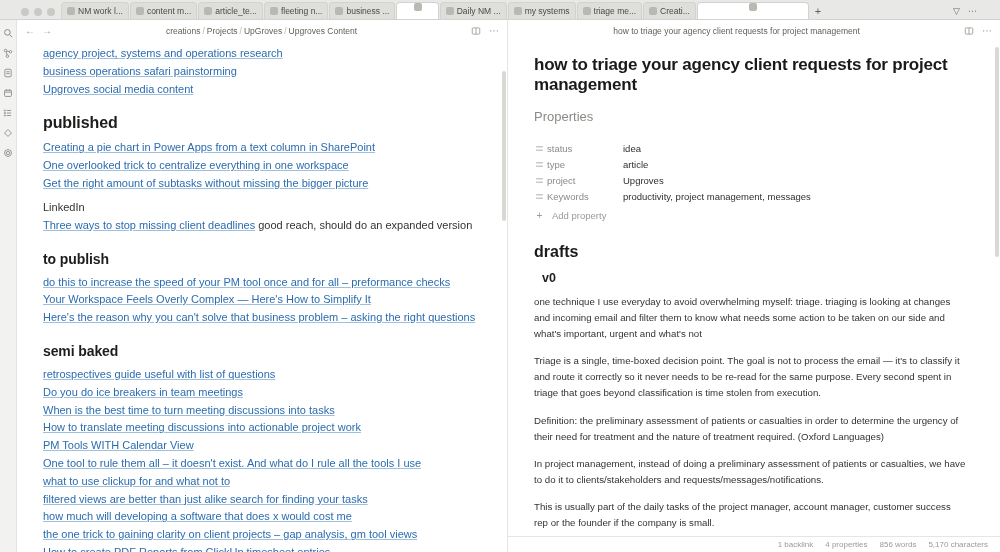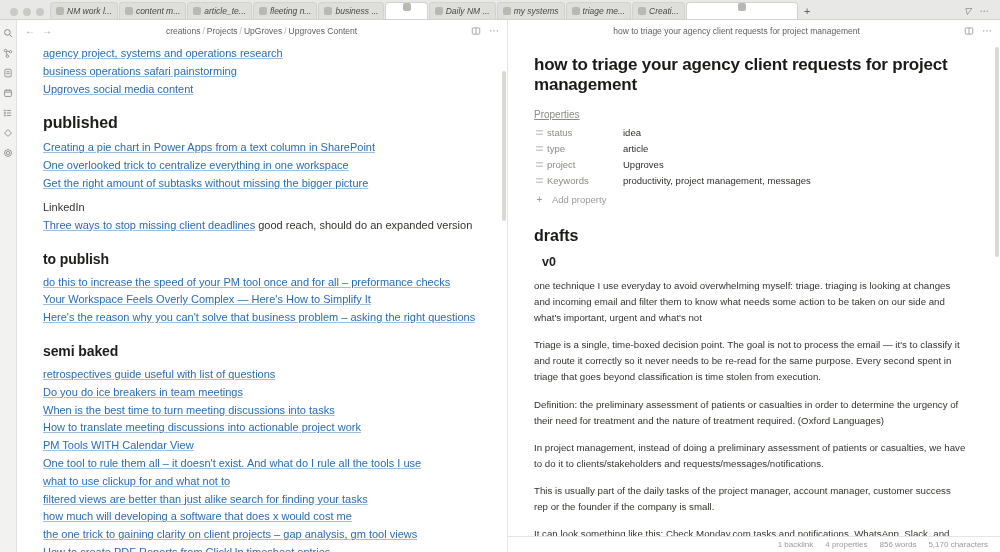"NM work l..." .tabstrip { font-style: italic -> none; padding: 0 6px -> 0 17px }
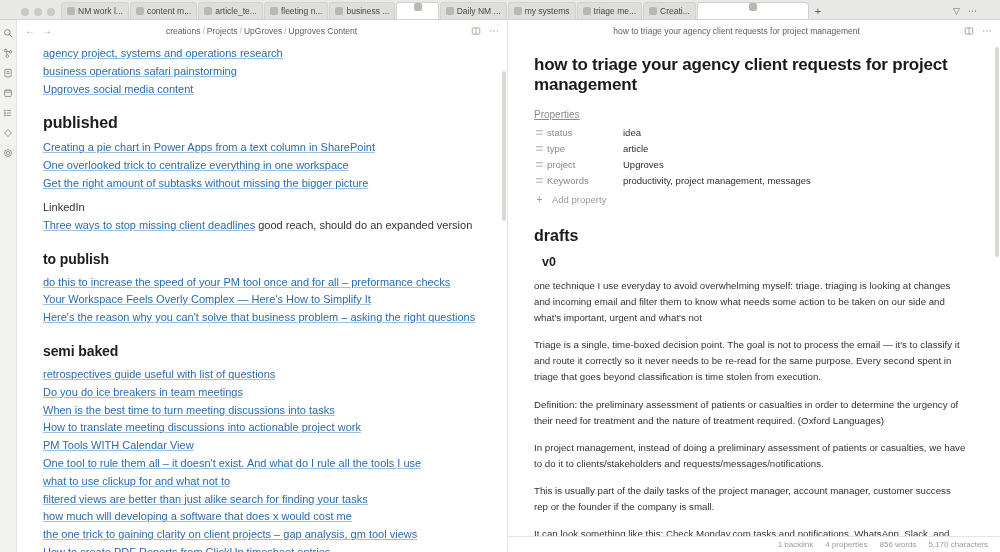"Properties" .prop-head { font-size: 10px -> 13px; margin-bottom: 4px -> 16px; text-decoration: underline -> none }
